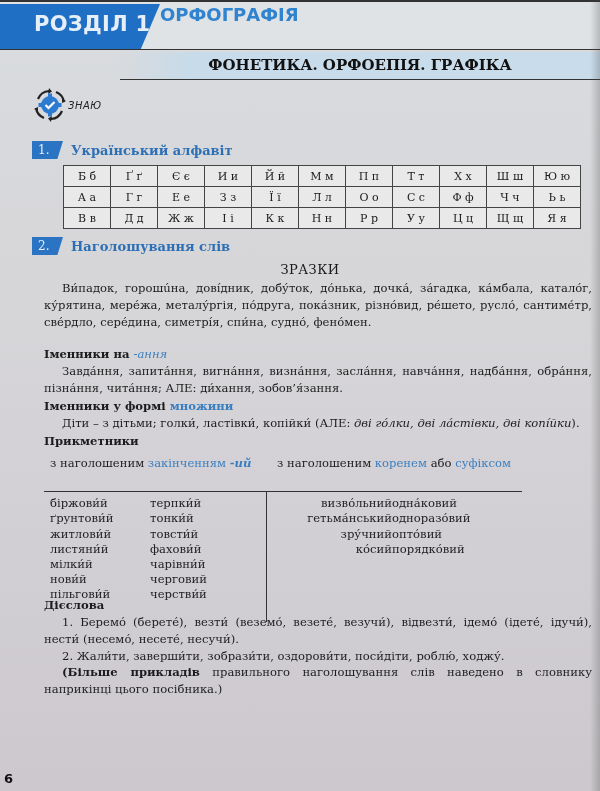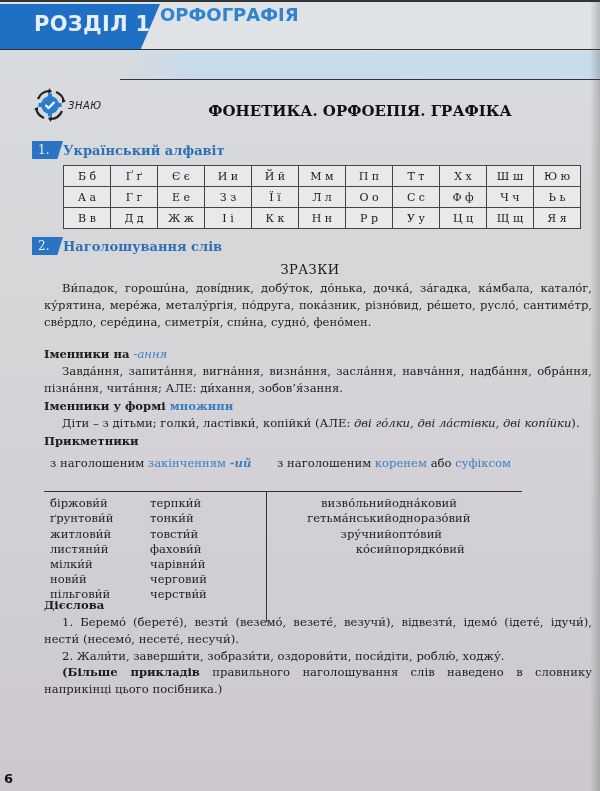"ФОНЕТИКА. ОРФОЕПІЯ. ГРАФІКА" .section-band span { margin-top: 46px -> none }
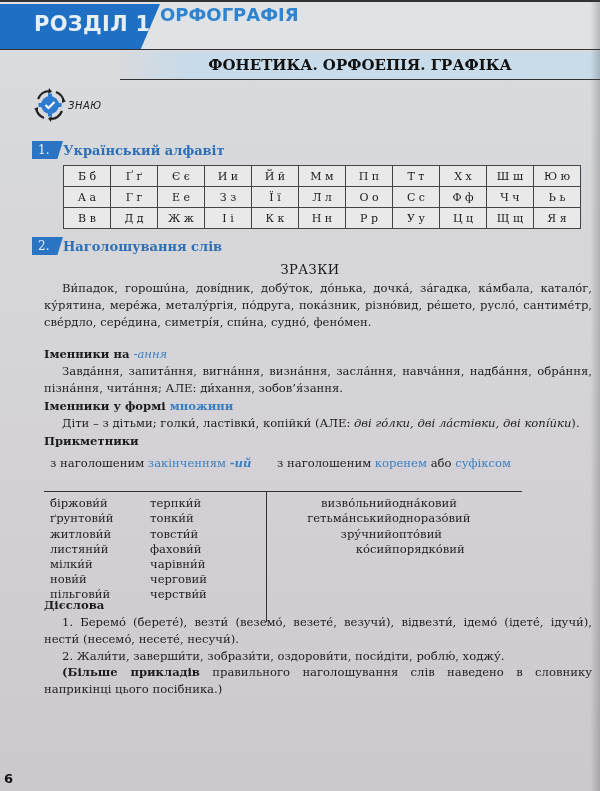"Український алфавіт" .num-title { margin-left: none -> 8px }
